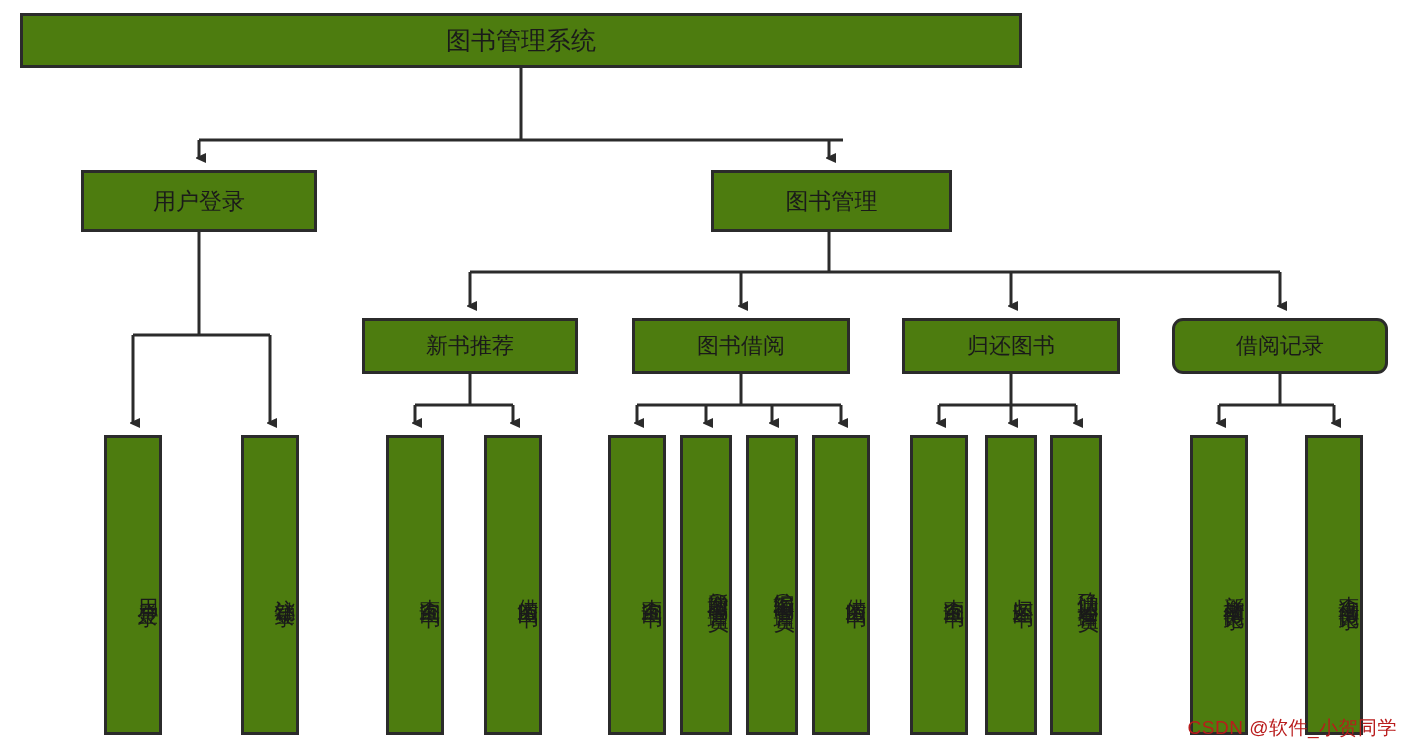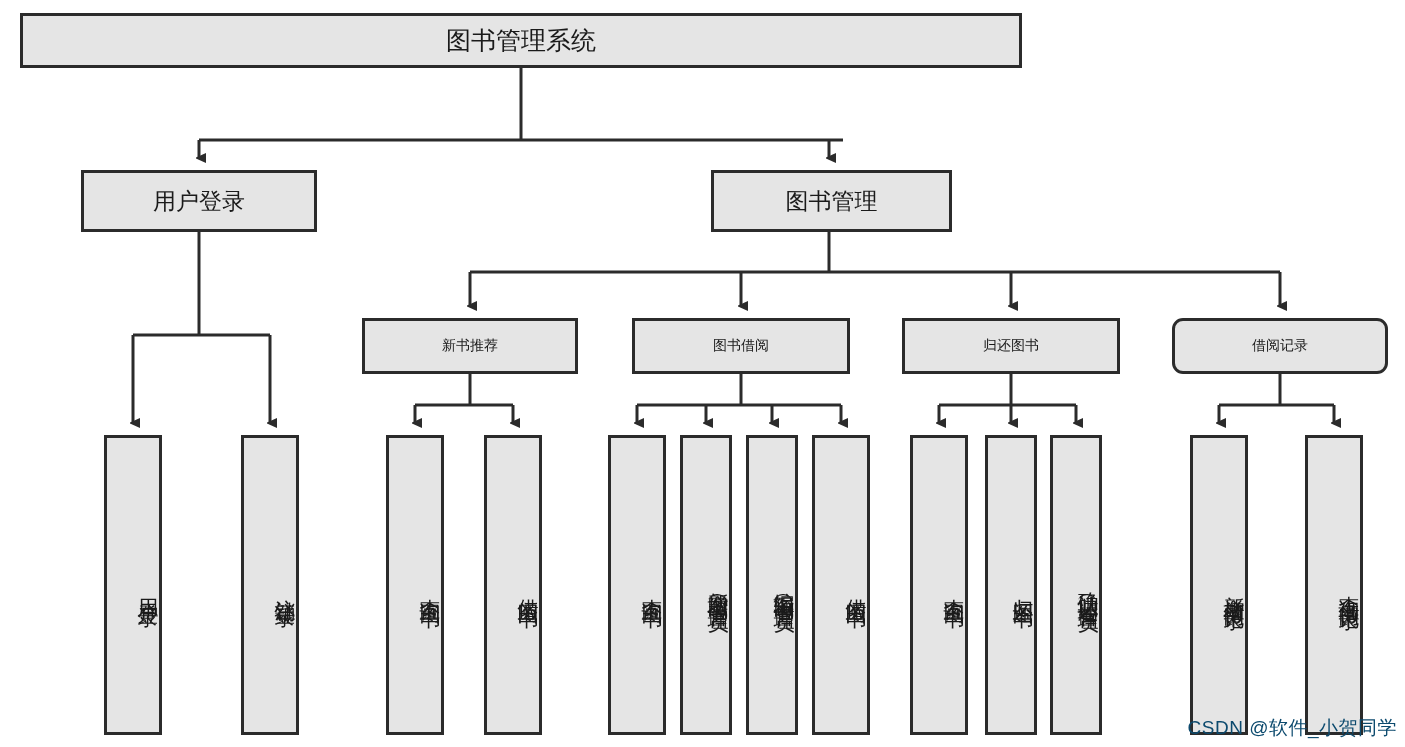"图书管理系统" .node { background: #e5e5e5 -> #4d7c0f }
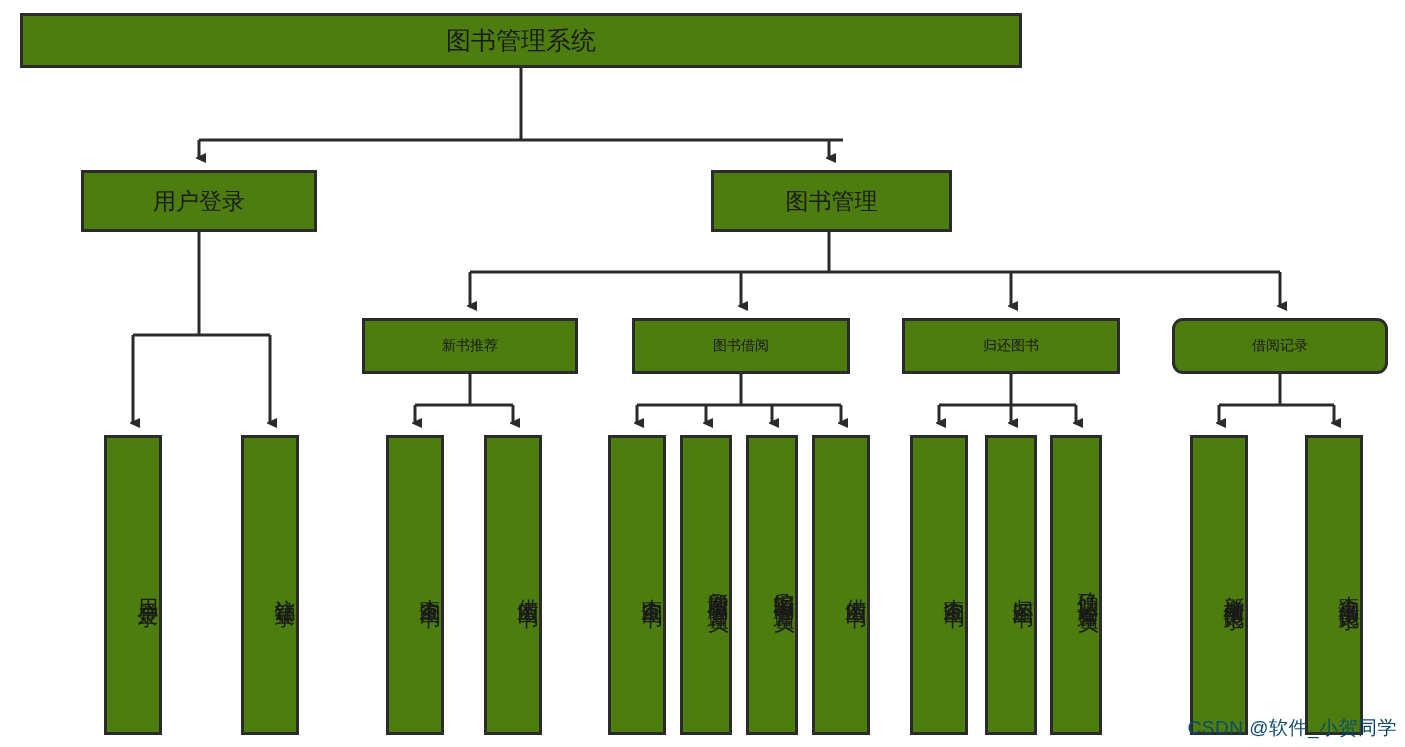"新书推荐" .node.lvl2 { font-size: 14px -> 22px }
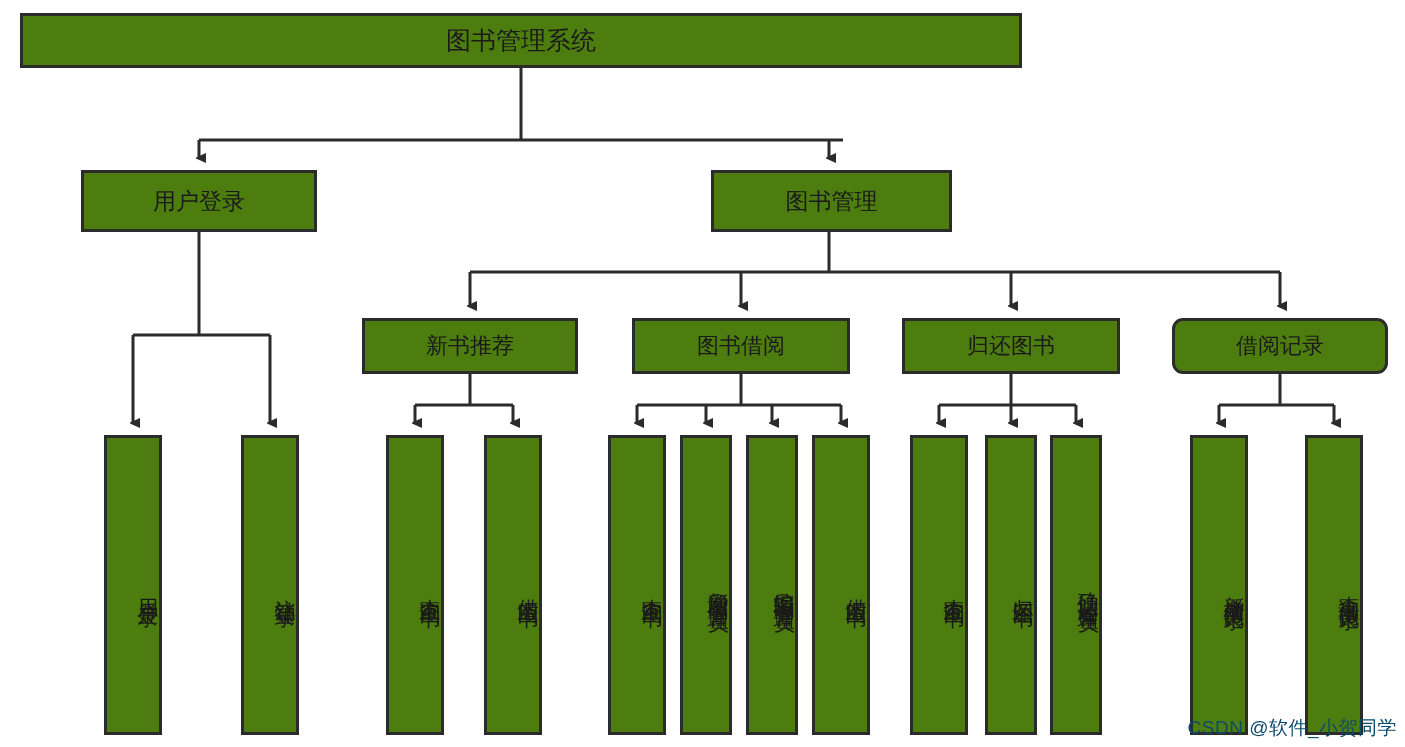"CSDN @软件_小贺同学" .watermark { color: #0c4a6e -> #b91c1c }
